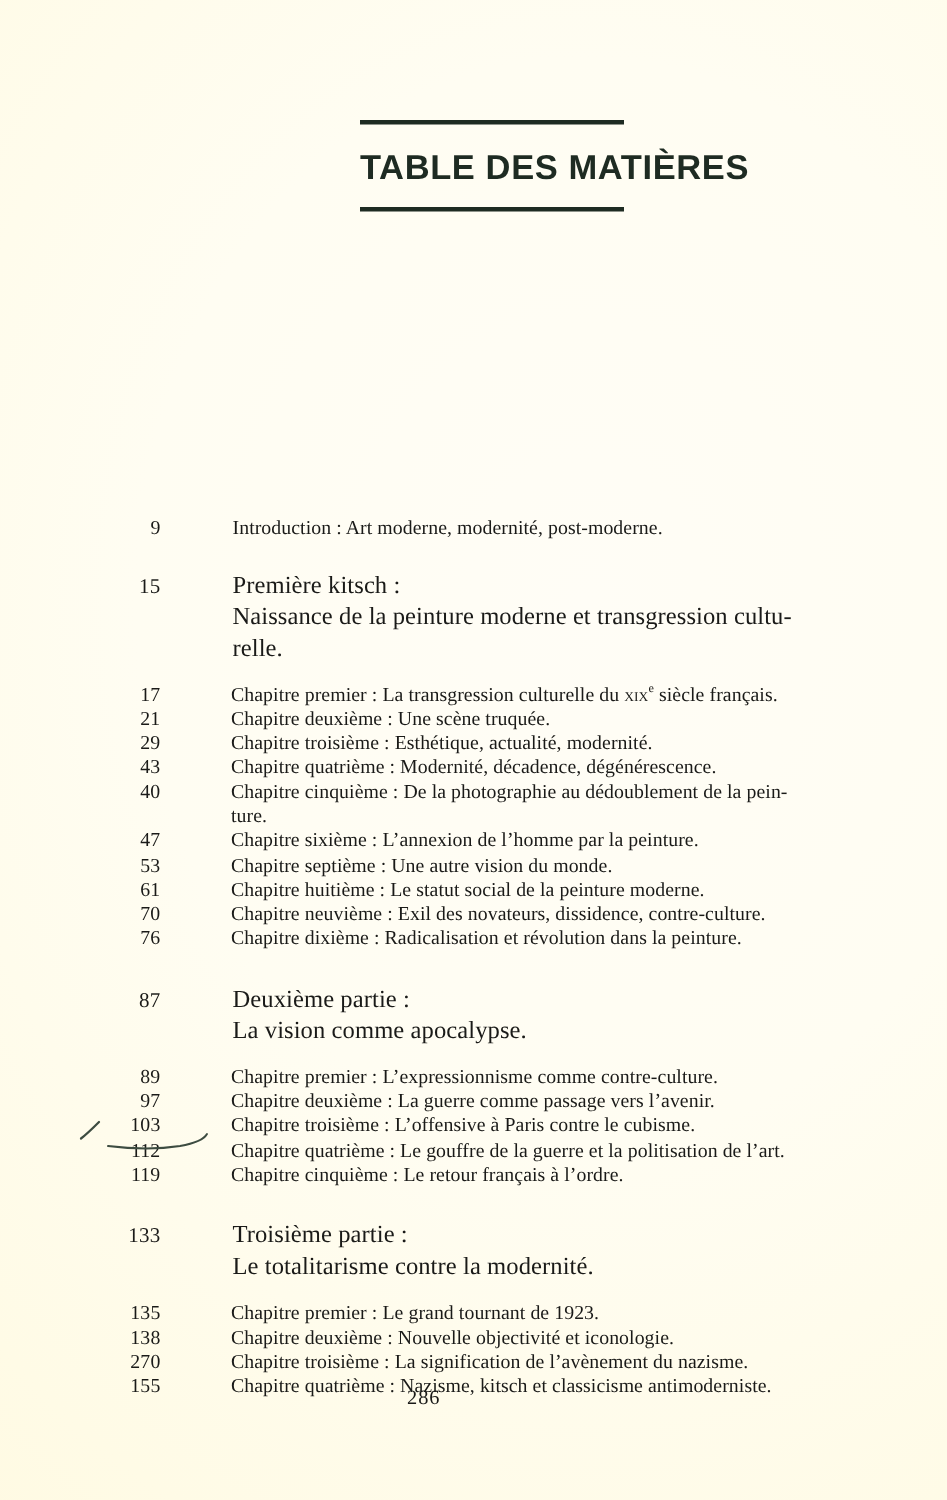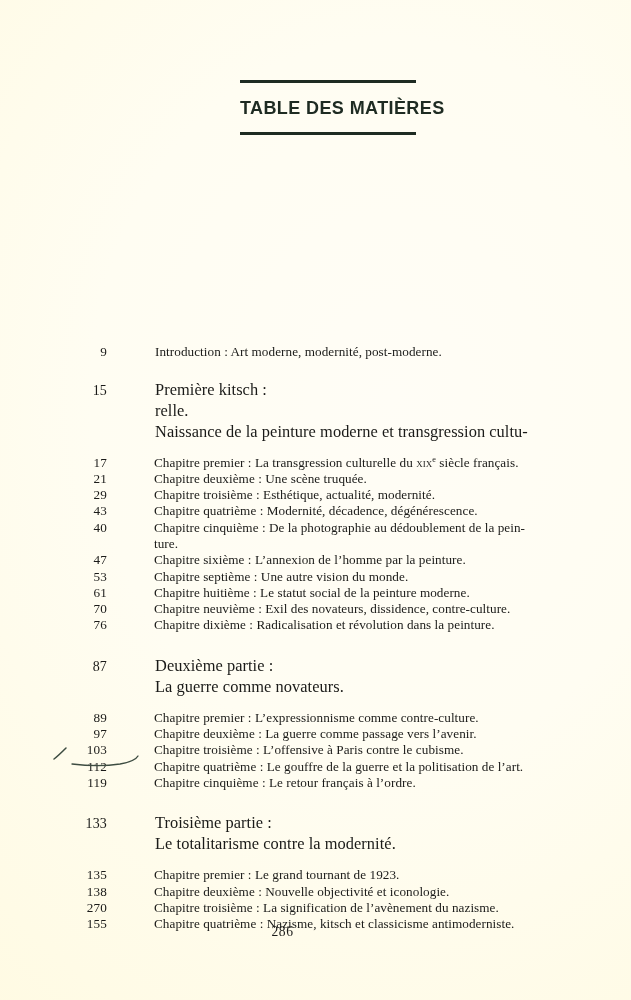"TABLE DES MATIÈRES" .doc-title { font-size: 18px -> 23px }
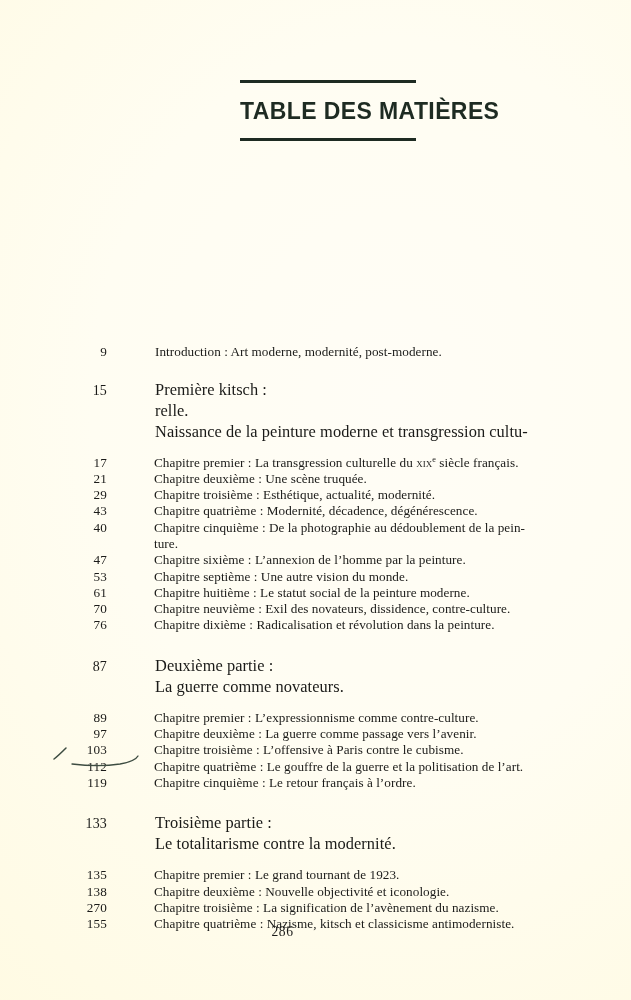"relle." span.part-line-2 { order: before "Naissance de la peinture moderne" -> after "Naissance de la peinture moderne" }
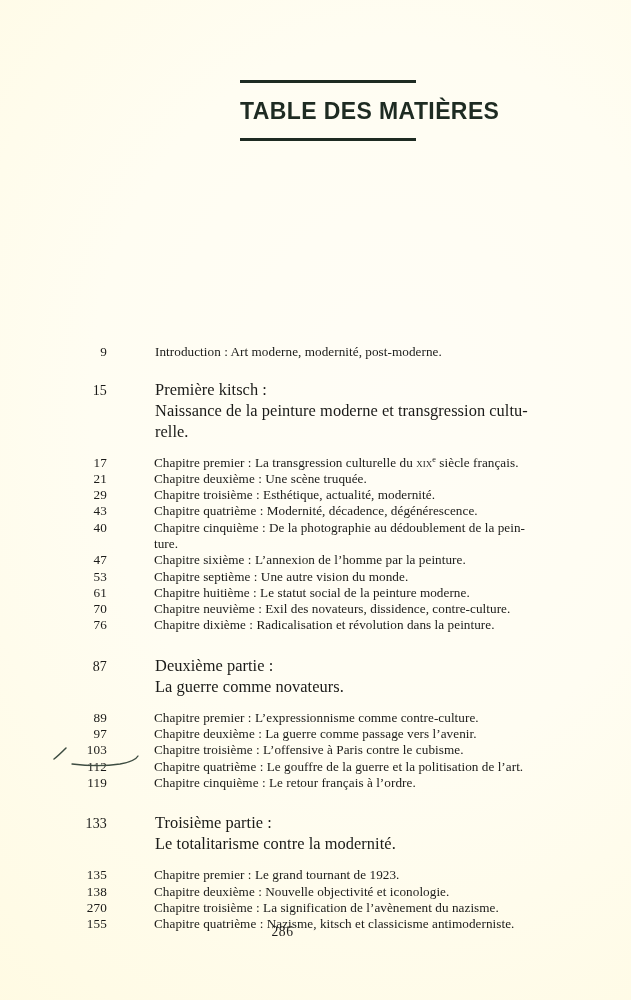"La guerre comme novateurs." span.part-line-2 { text: guerre comme novateurs -> vision comme apocalypse }
